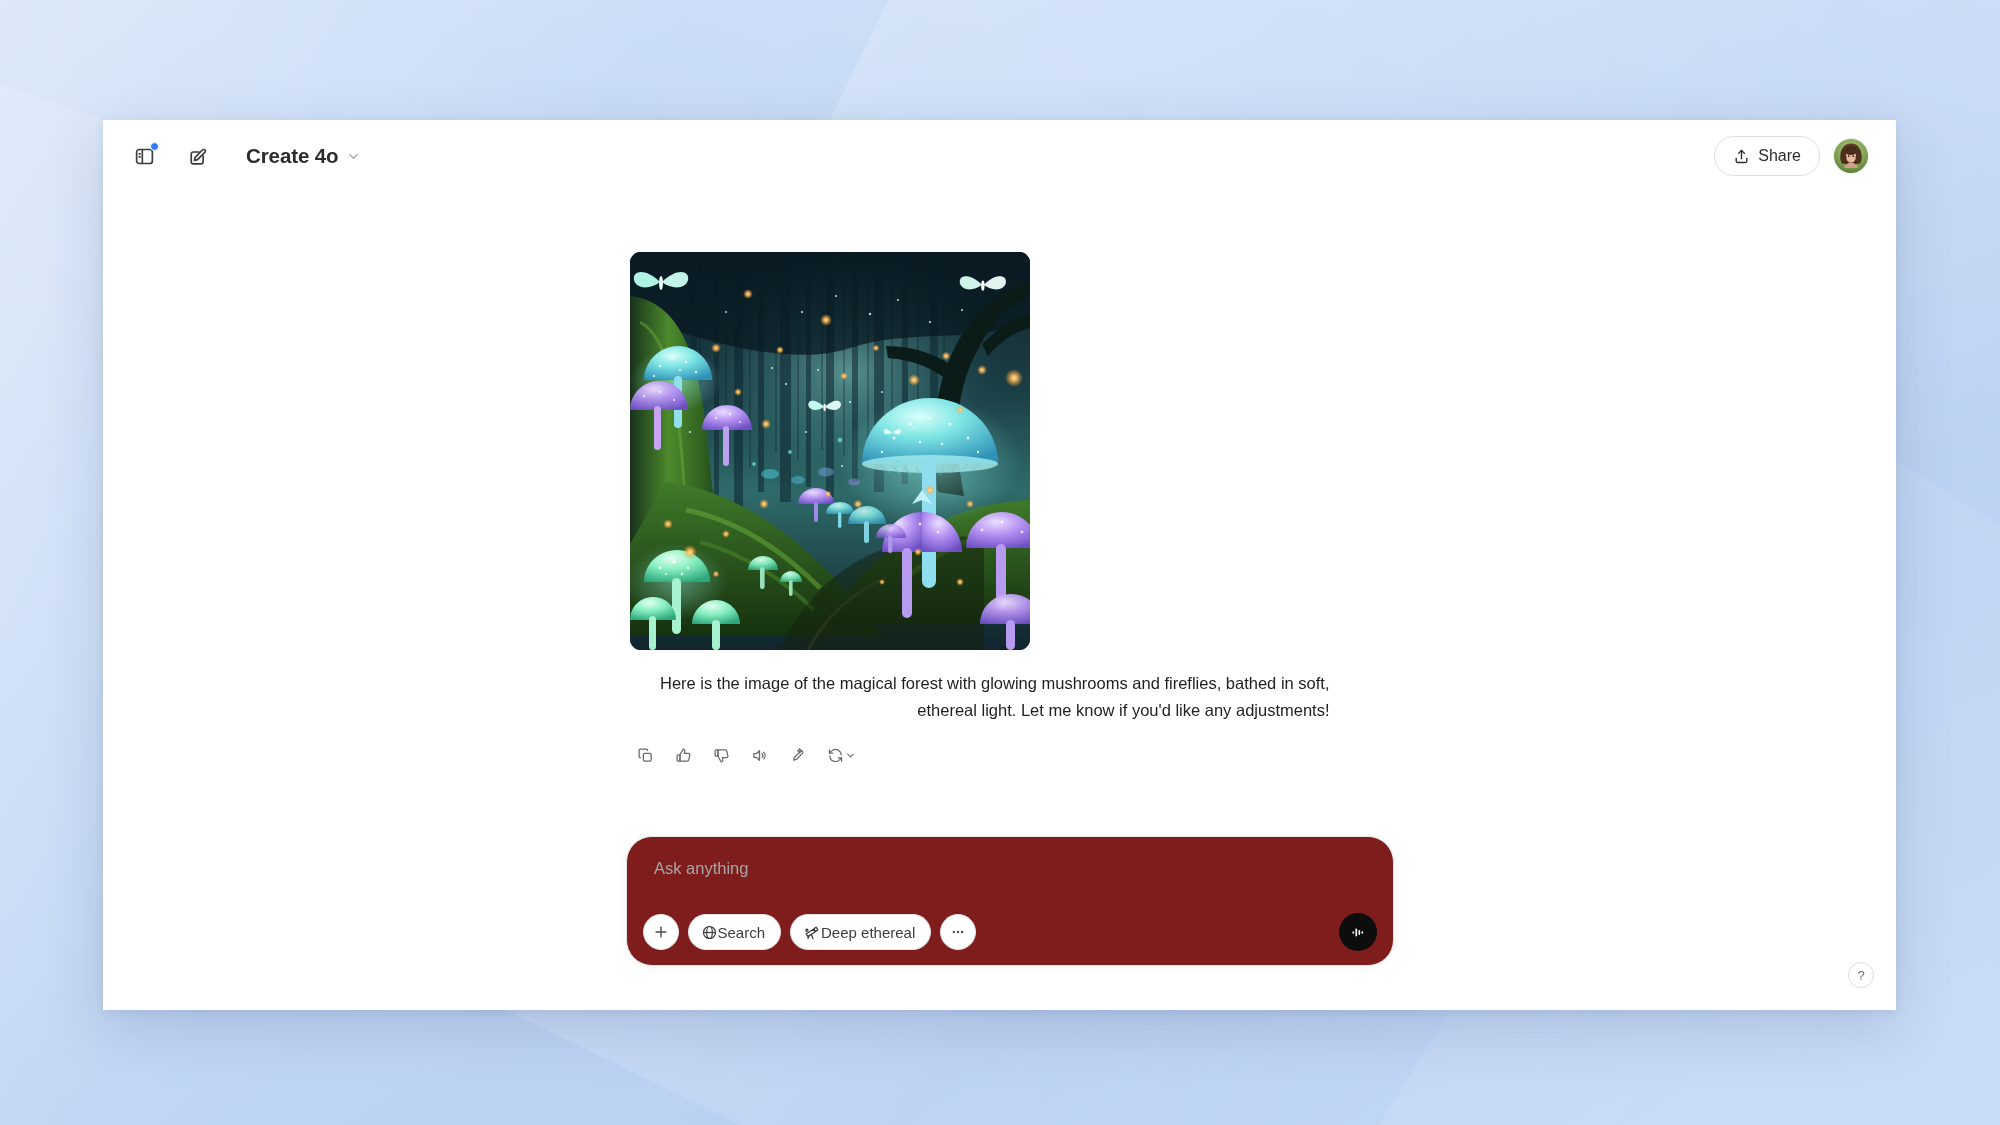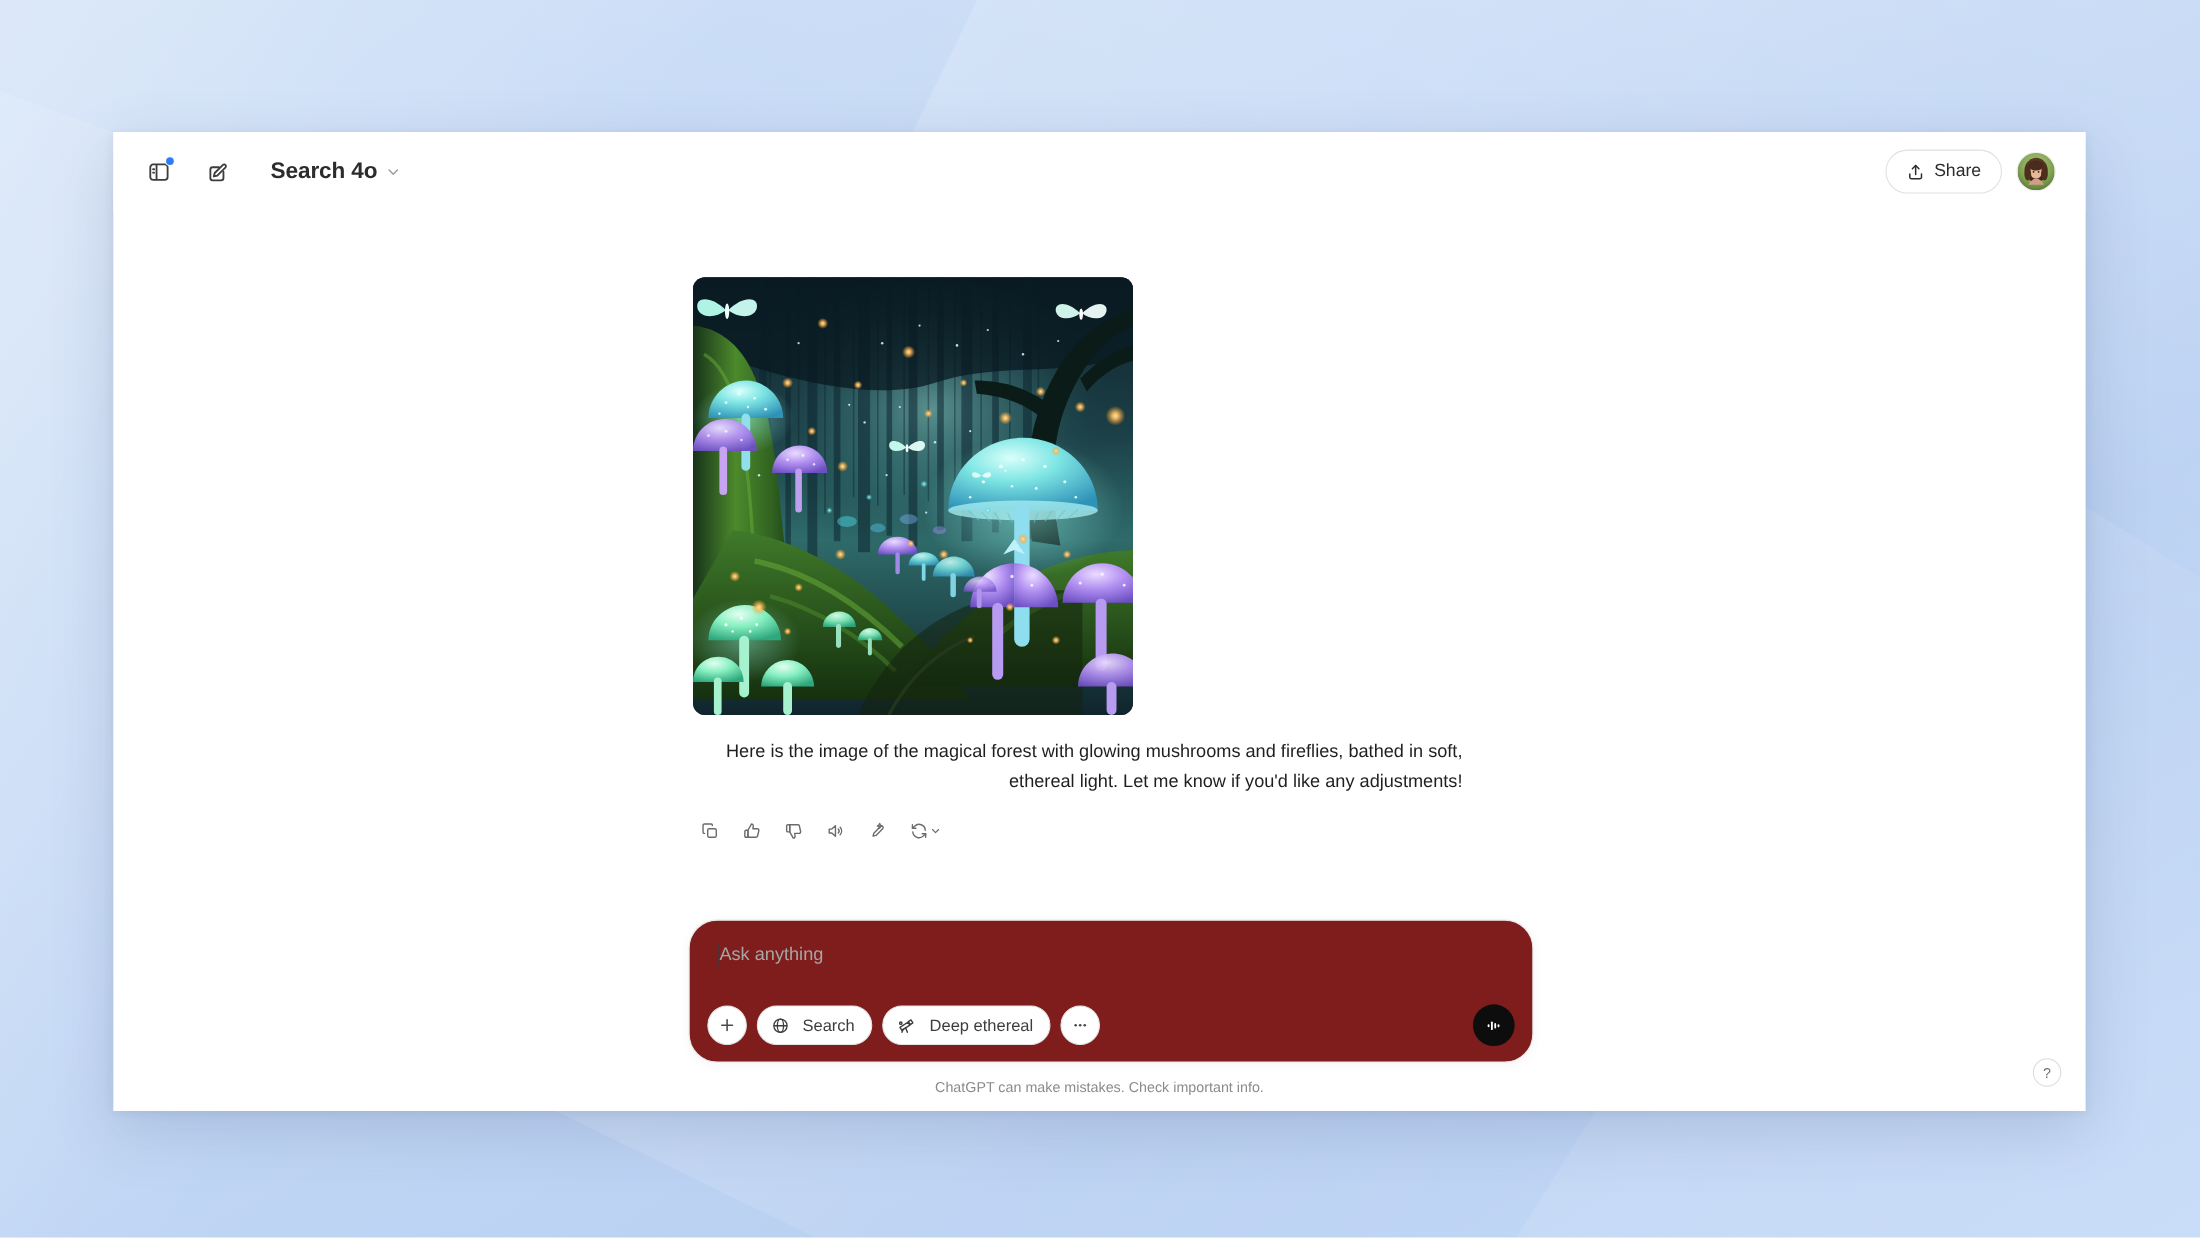"Search 4o" span.model-name { text: Search -> Create }
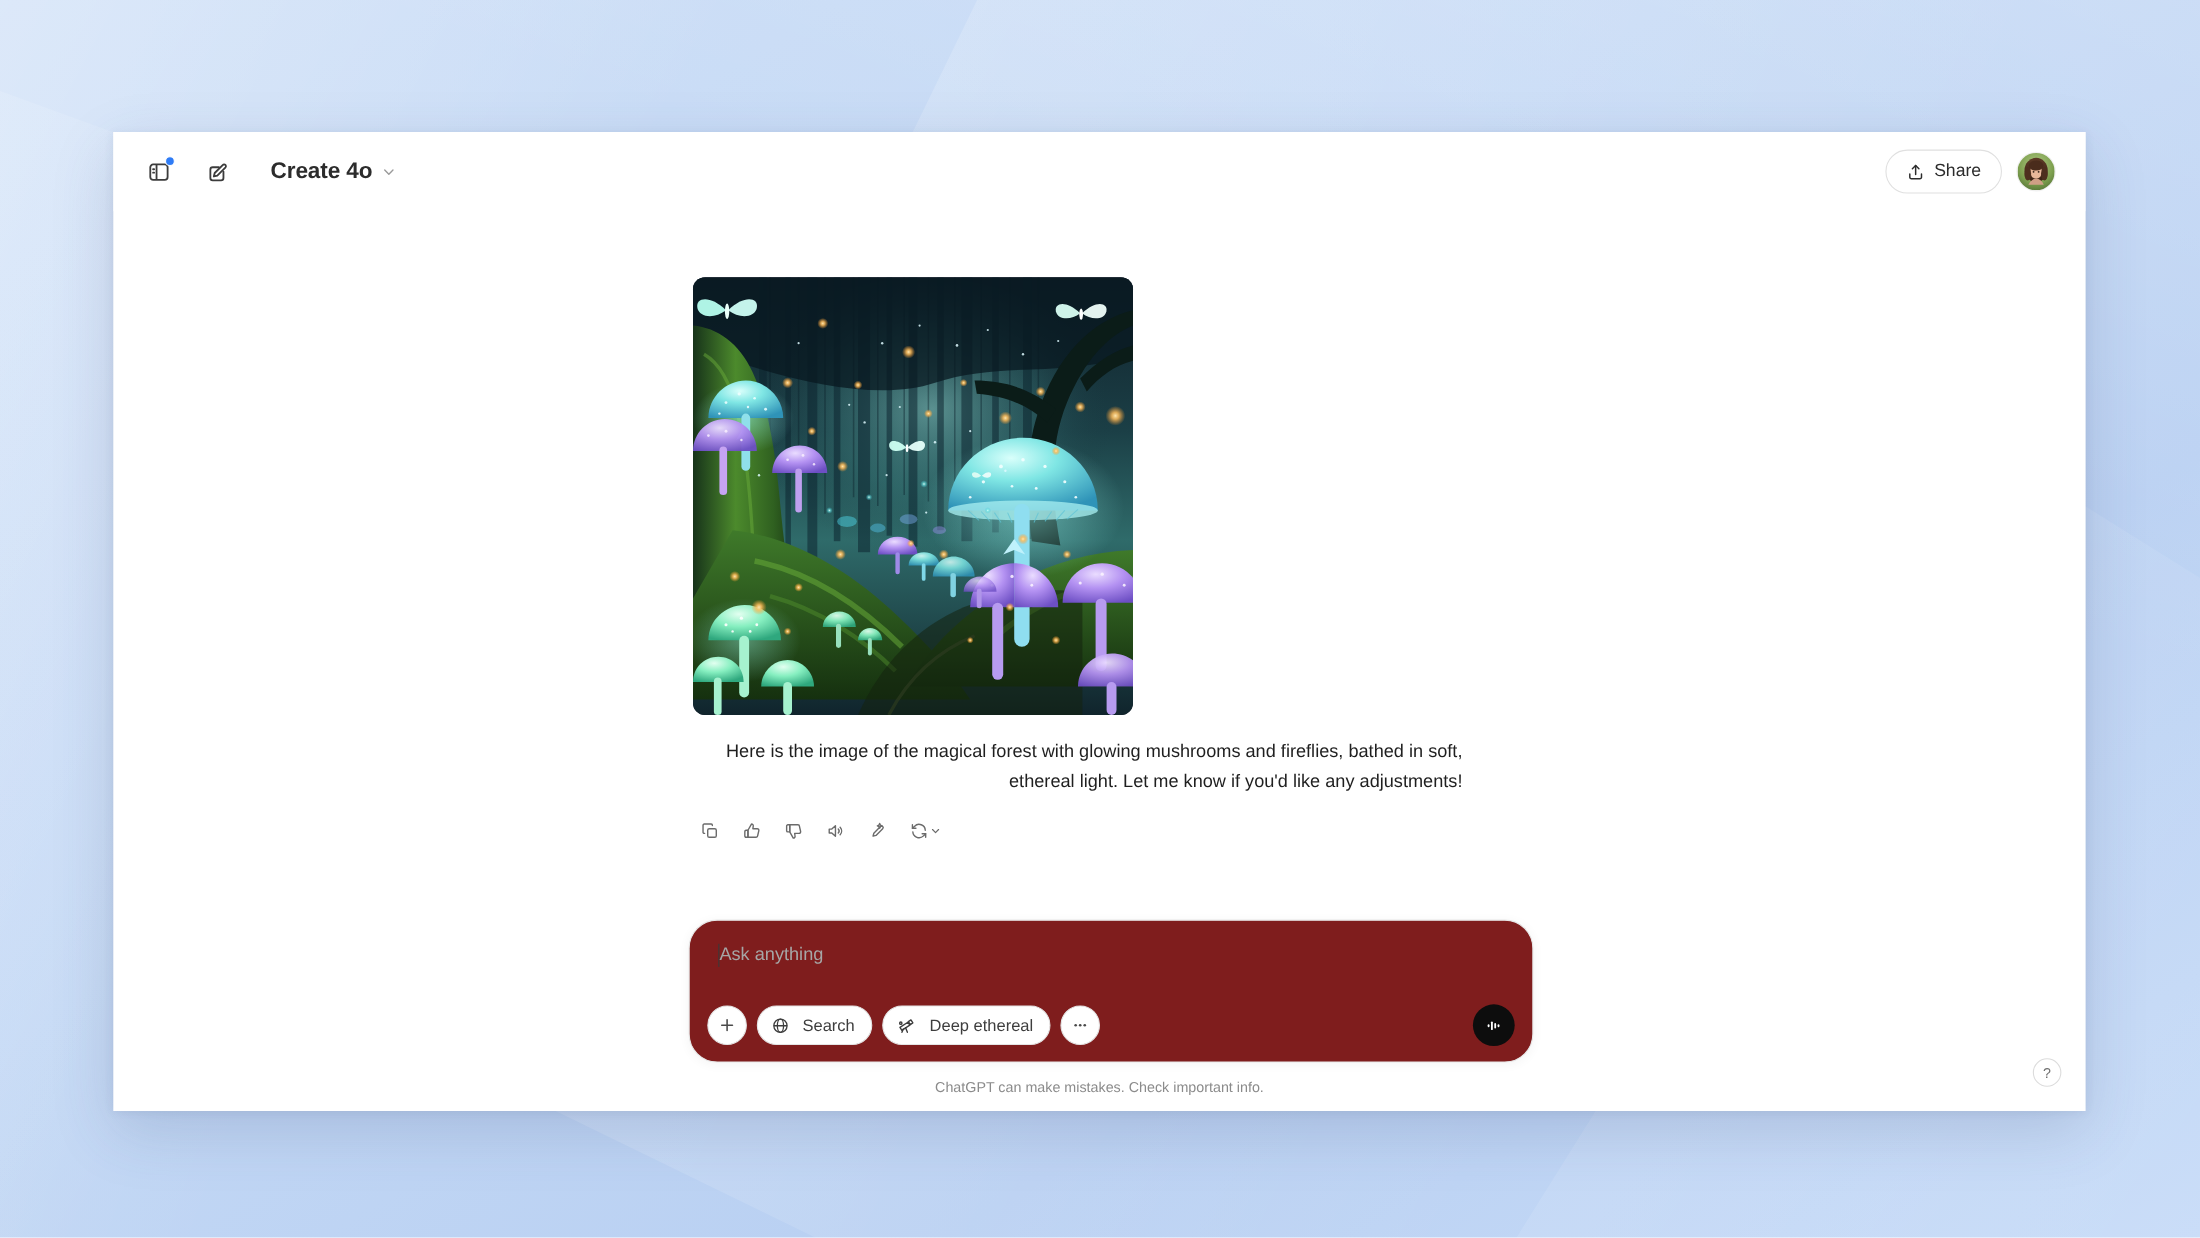"Search" .tool-pill { gap: 12px -> 0 }
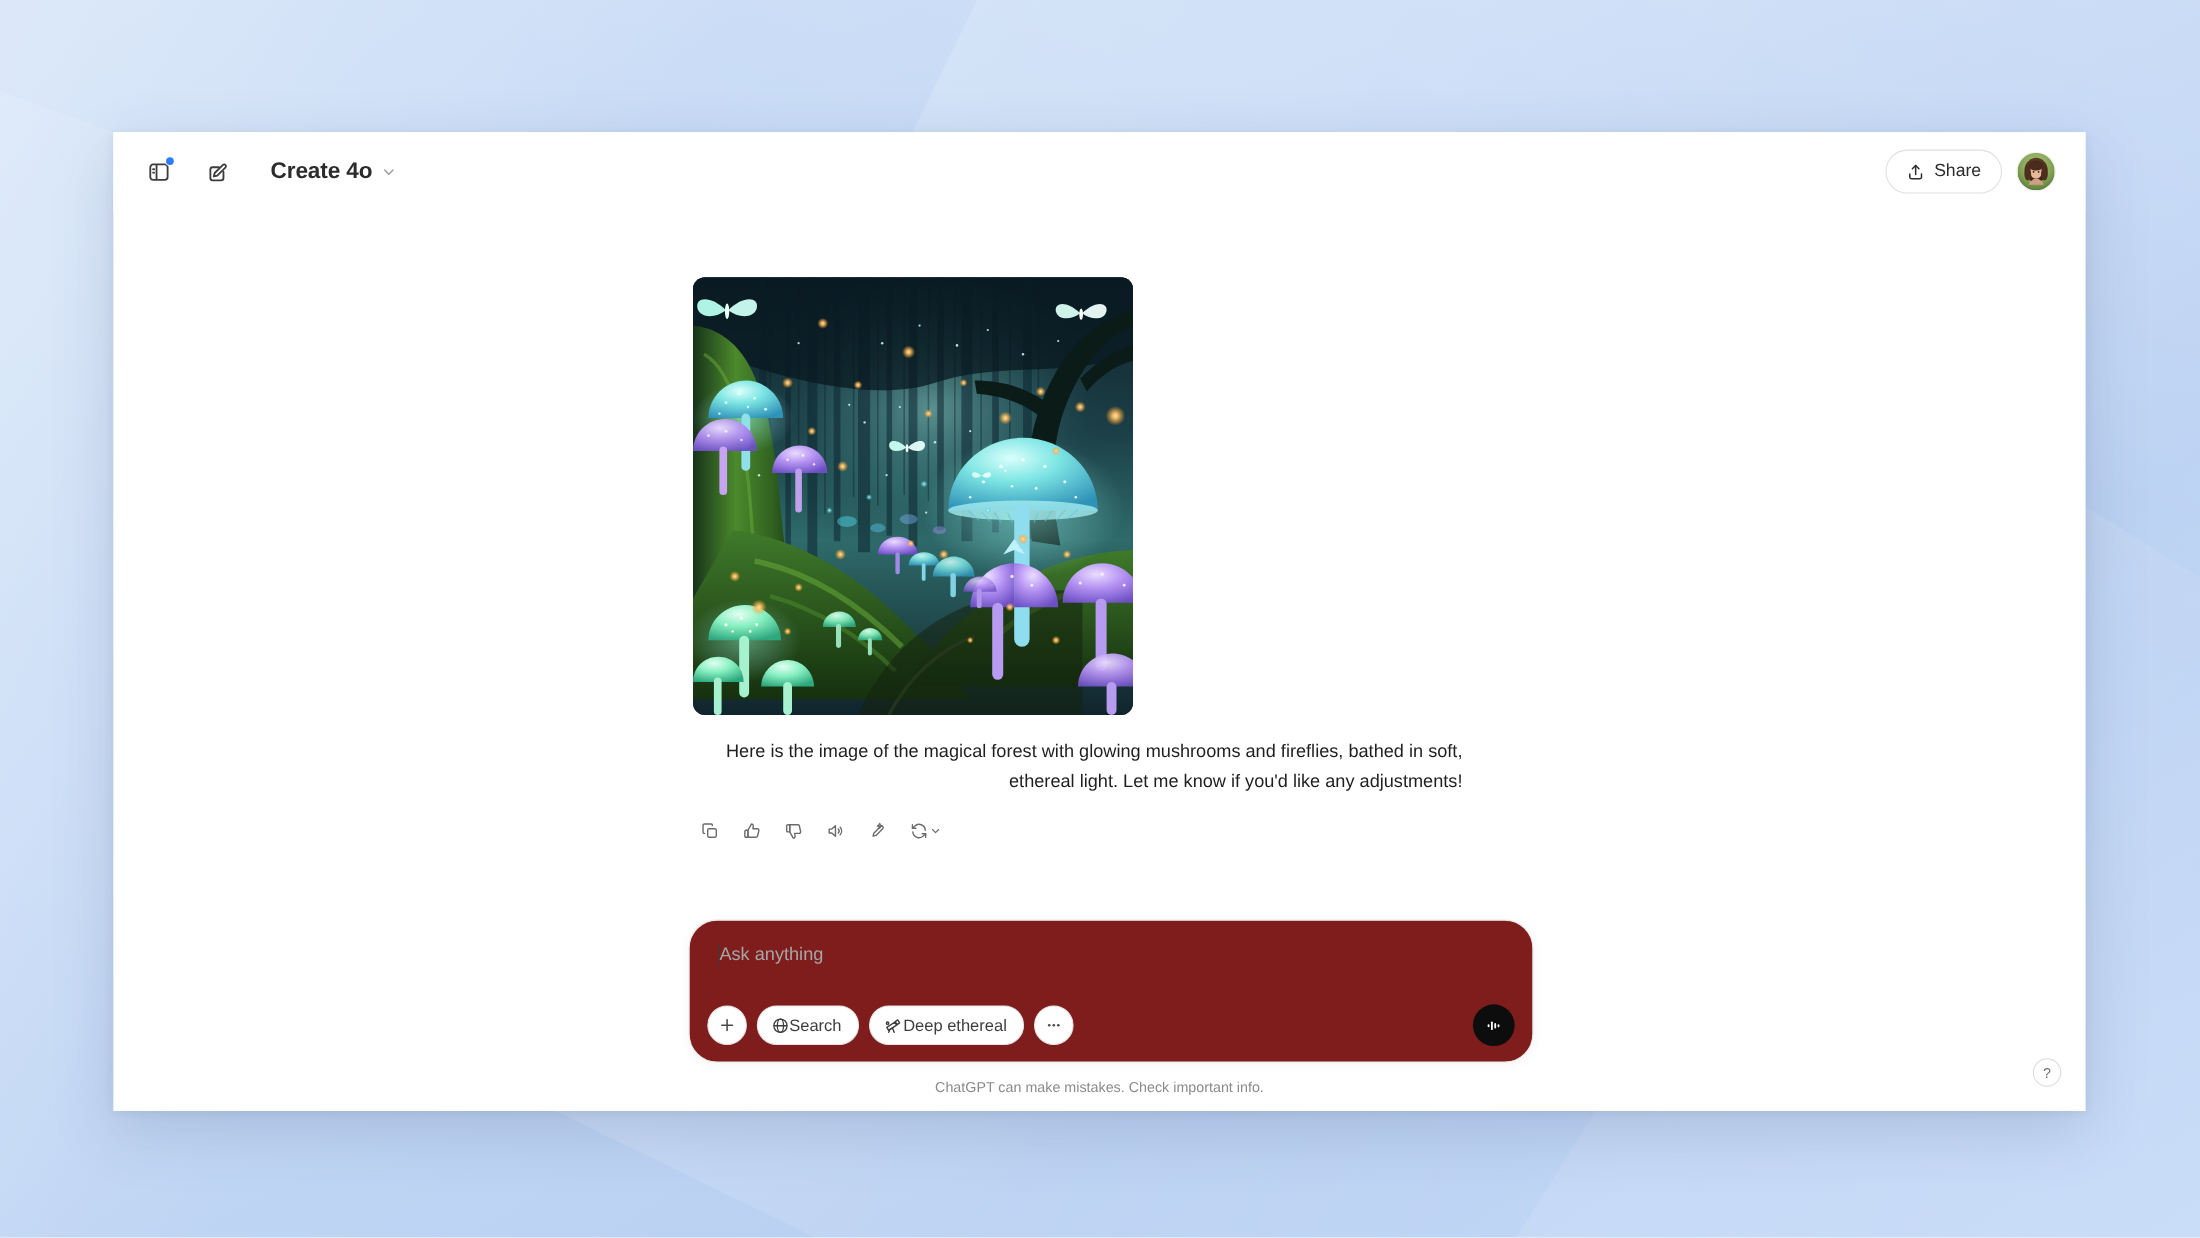"ChatGPT can make mistakes. Check" div.footer-note { html: <div>ChatGPT can make mistakes. Check important info.</div> -> none }
